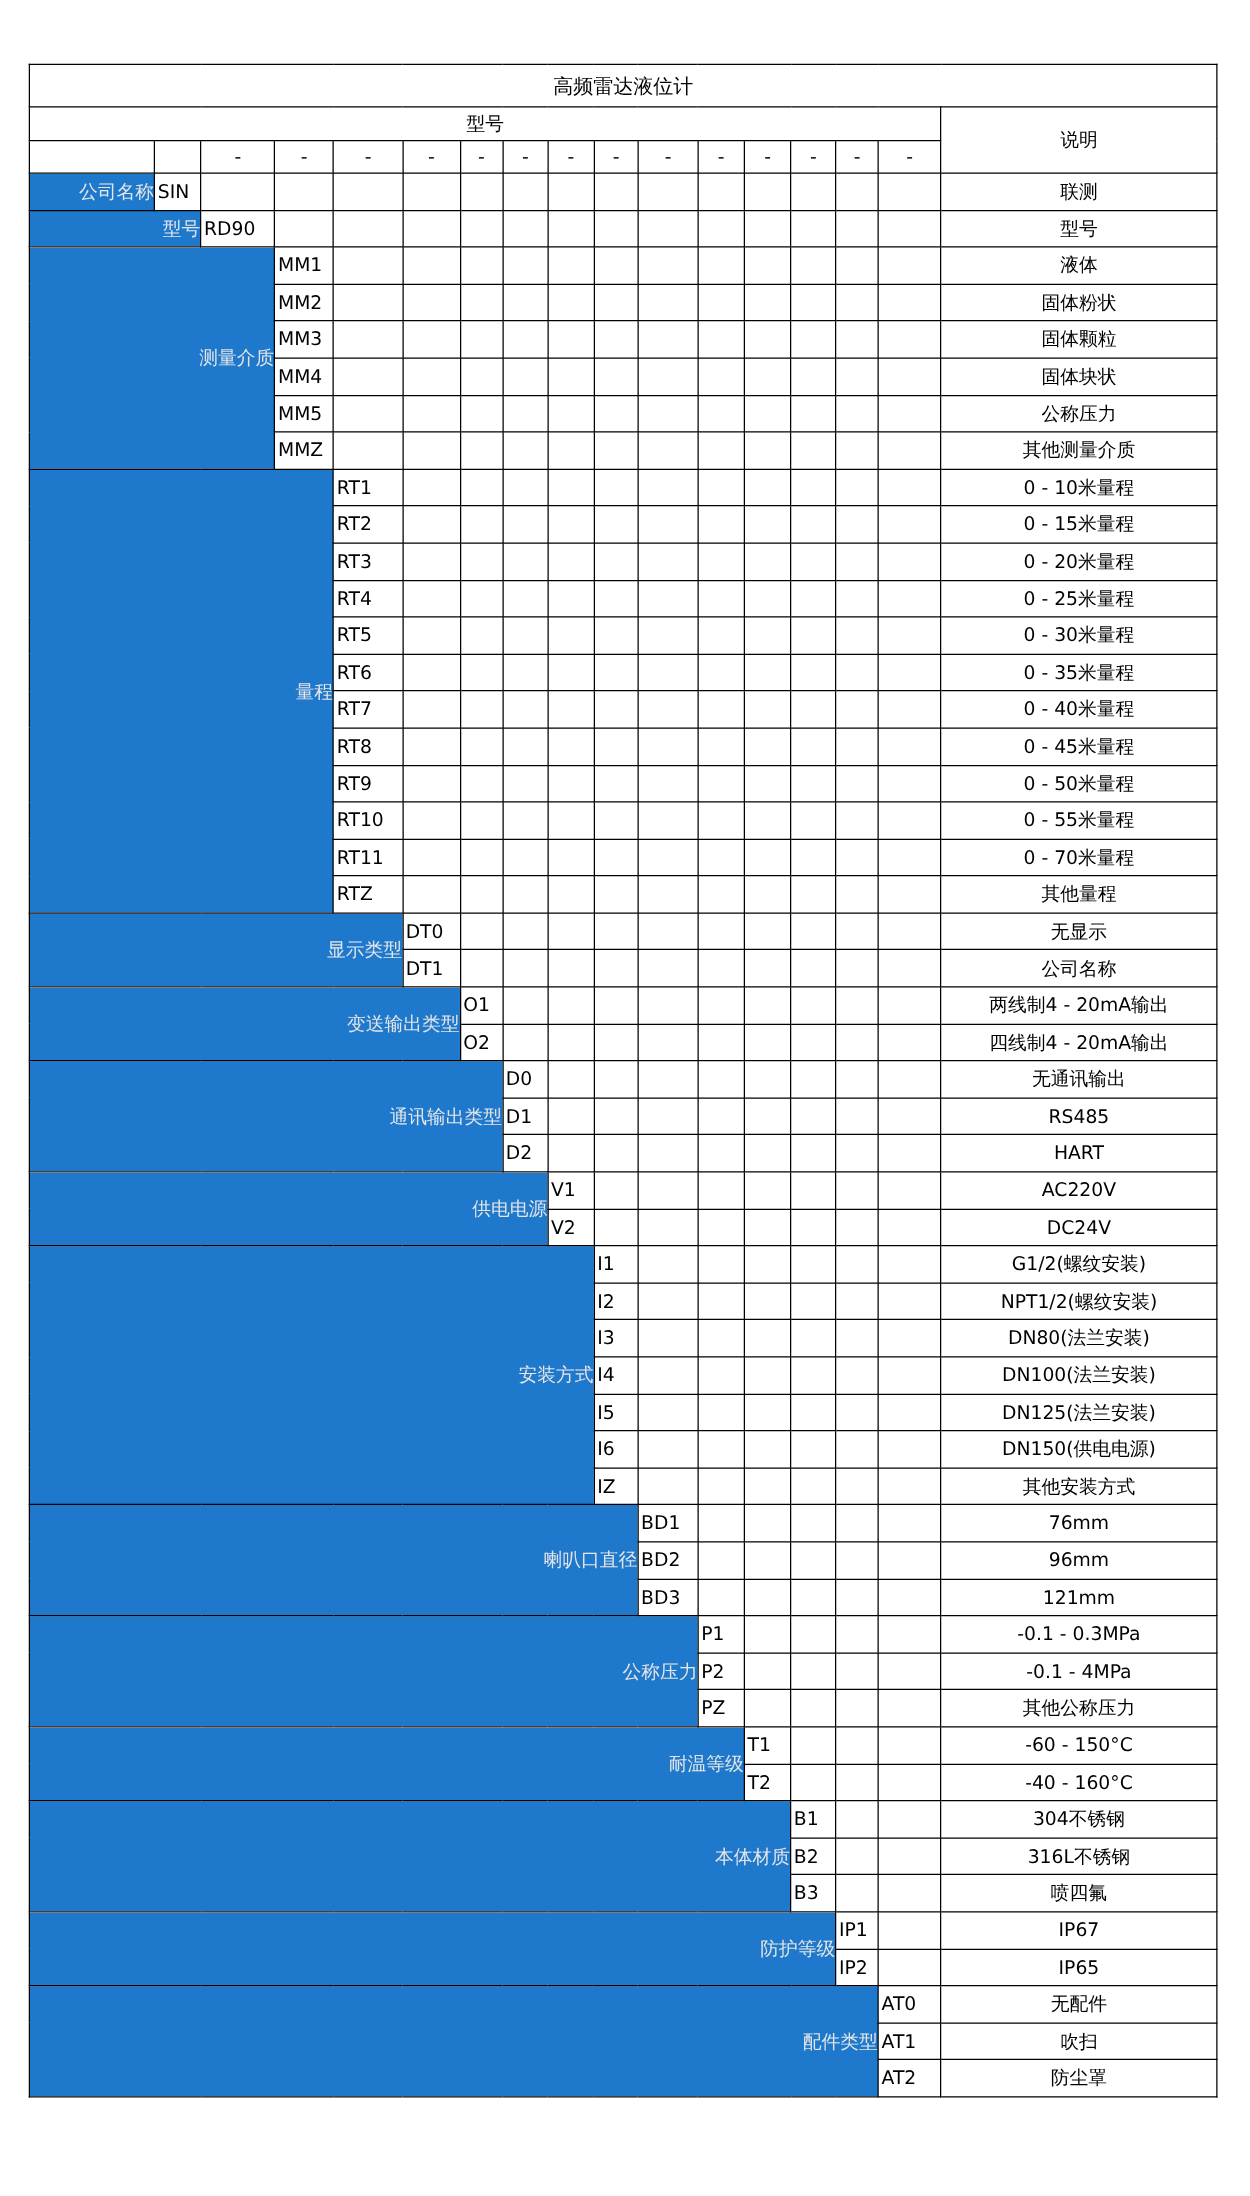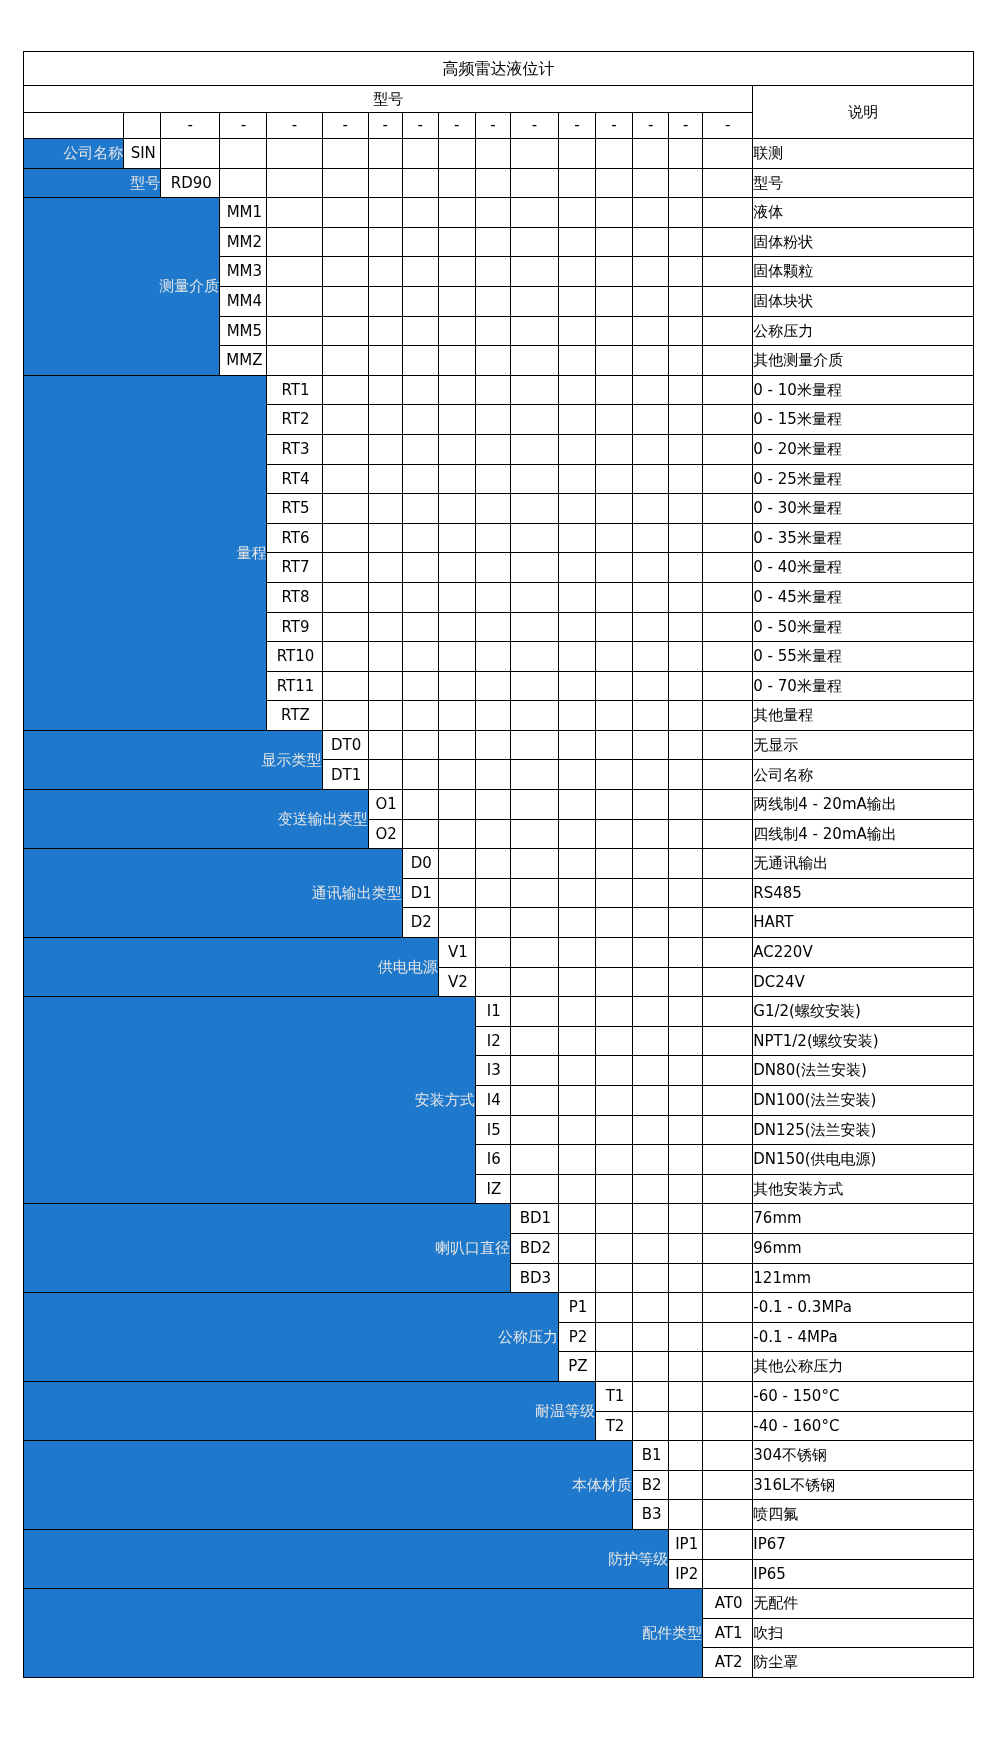"SIN" td.code { text-align: center -> left }
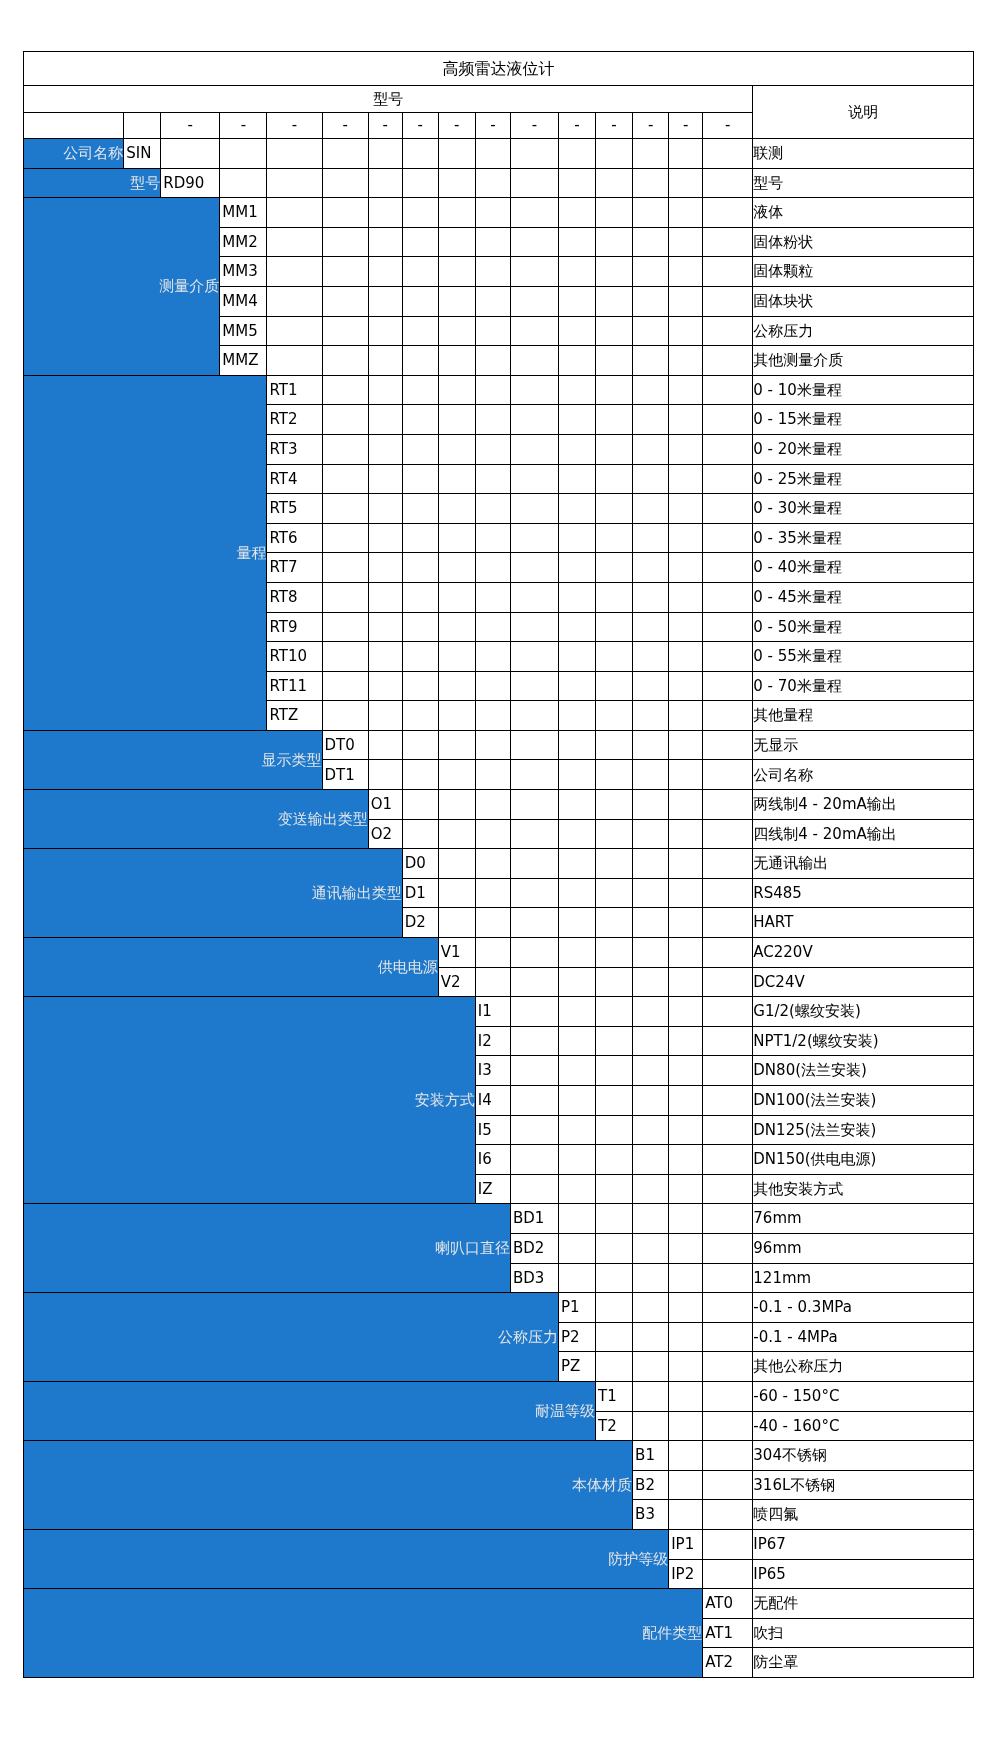"联测" td.desc { text-align: left -> center }
